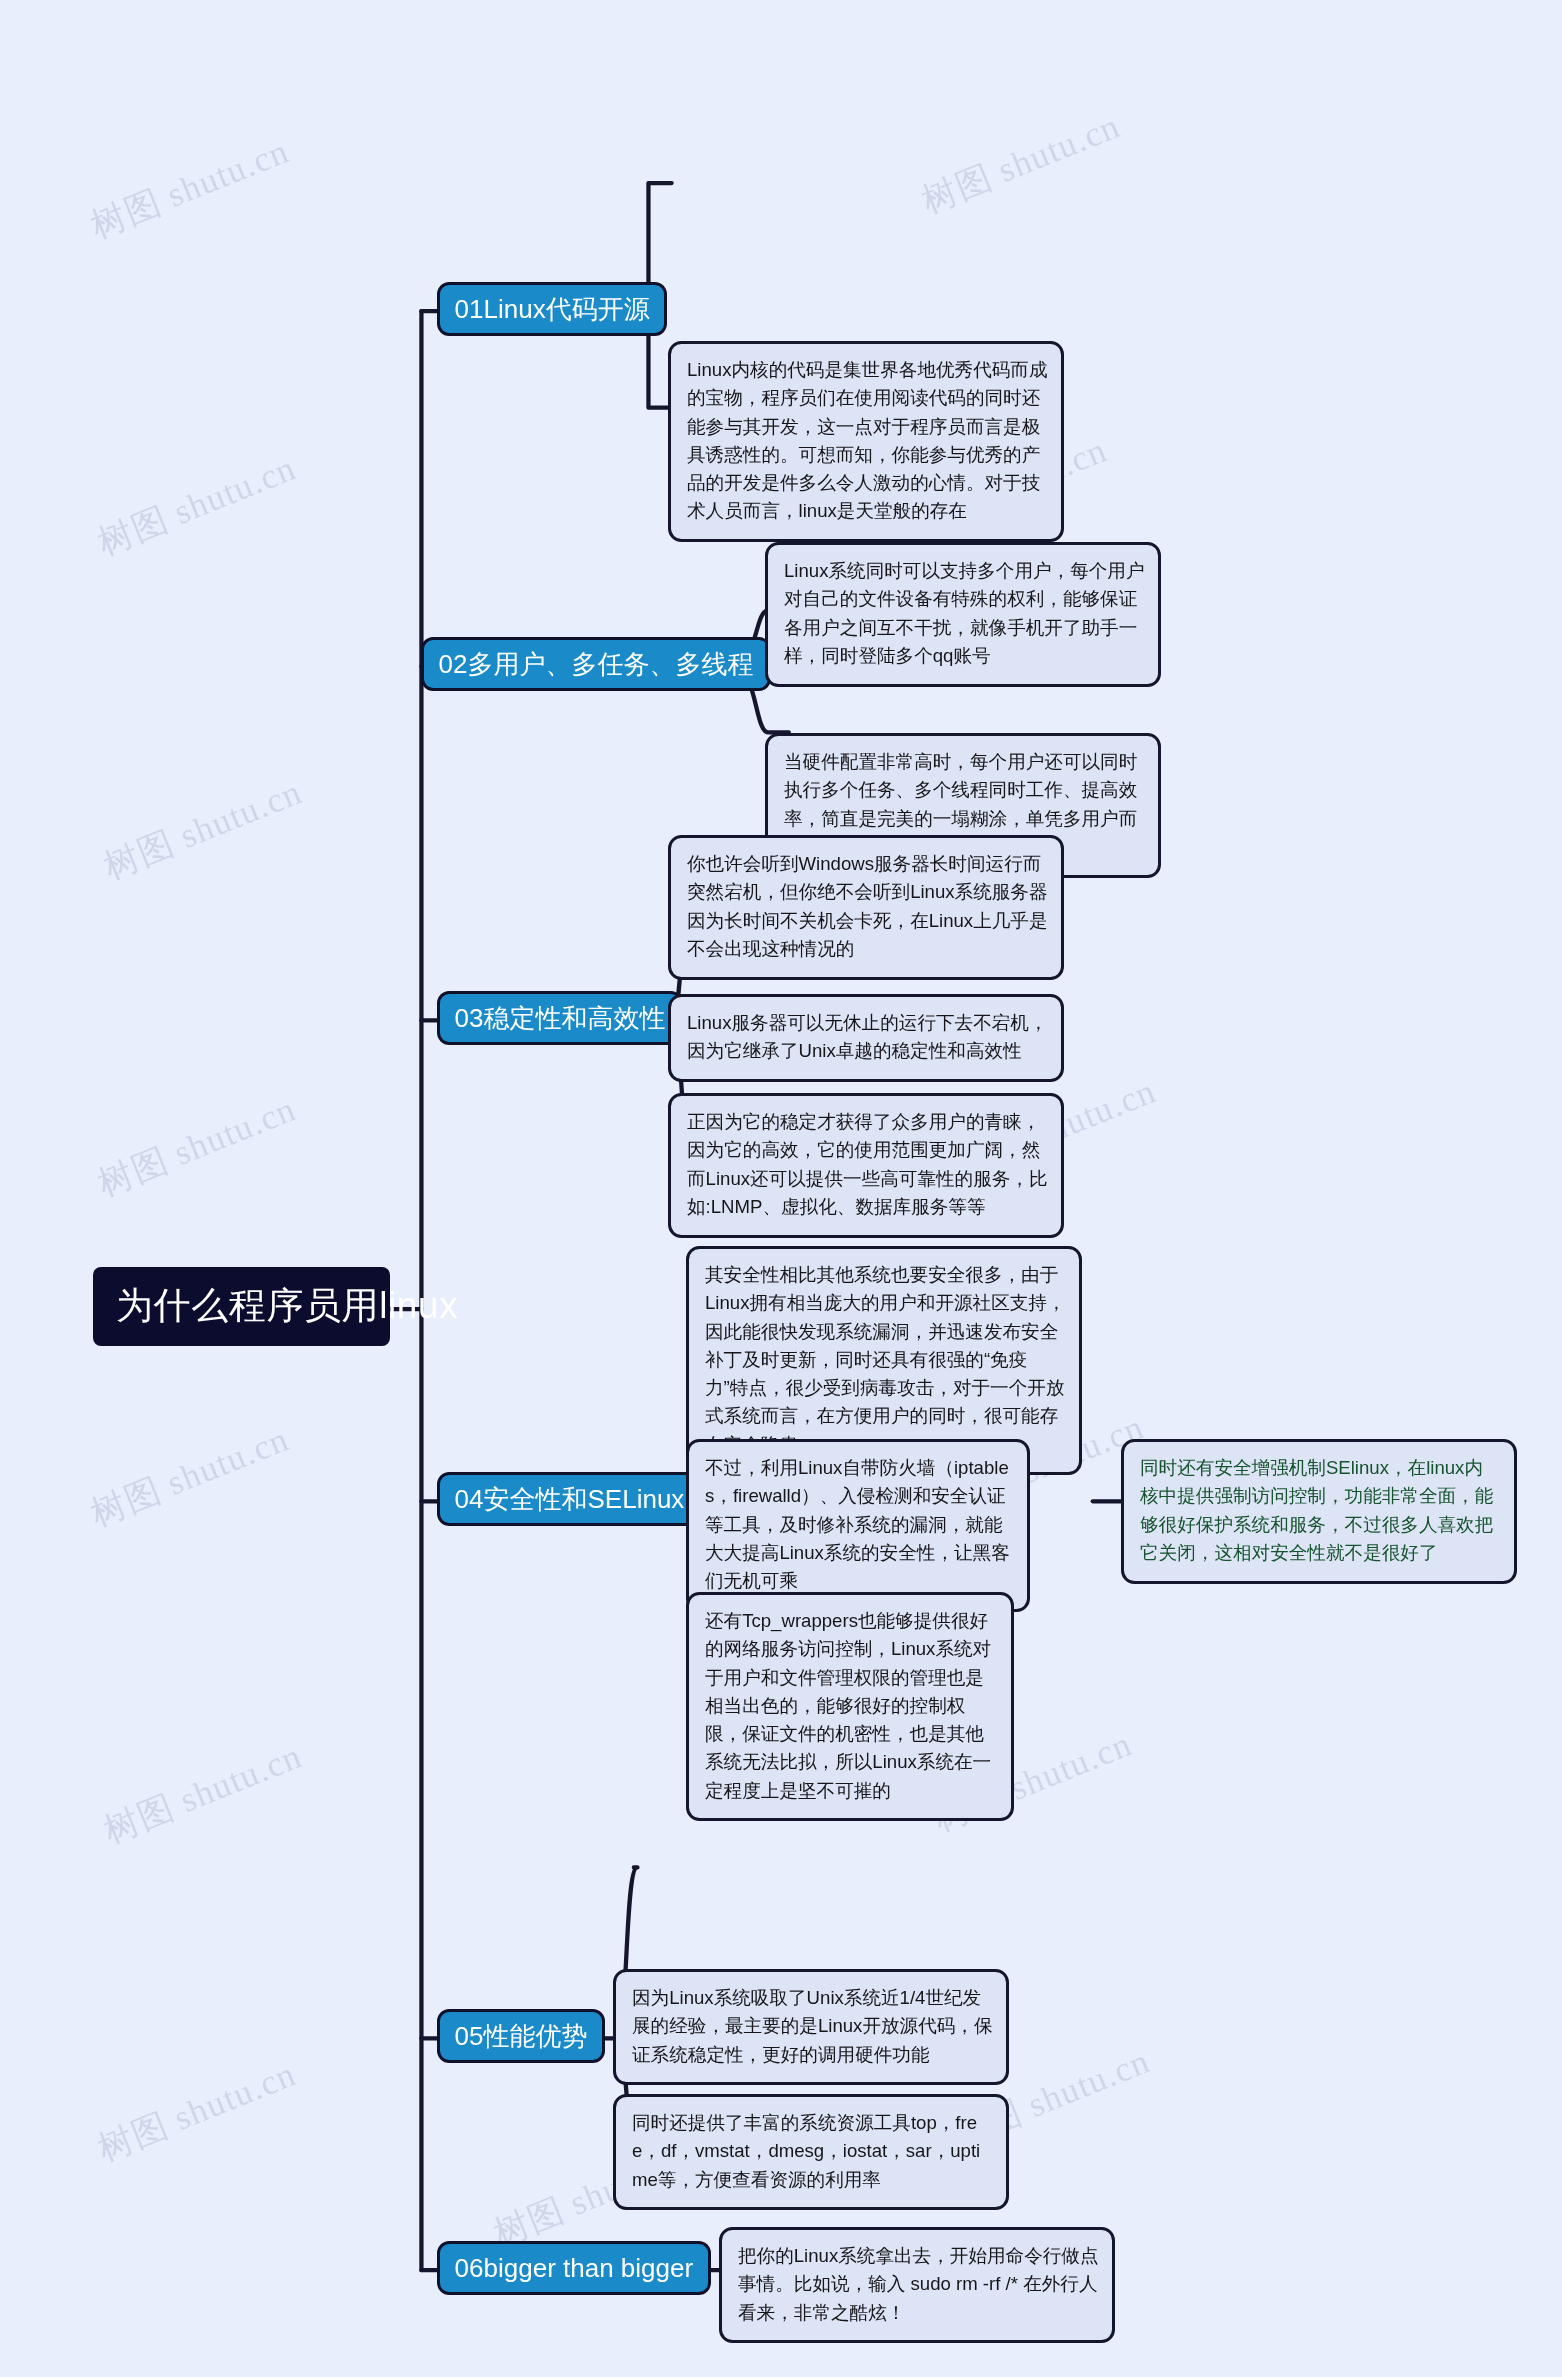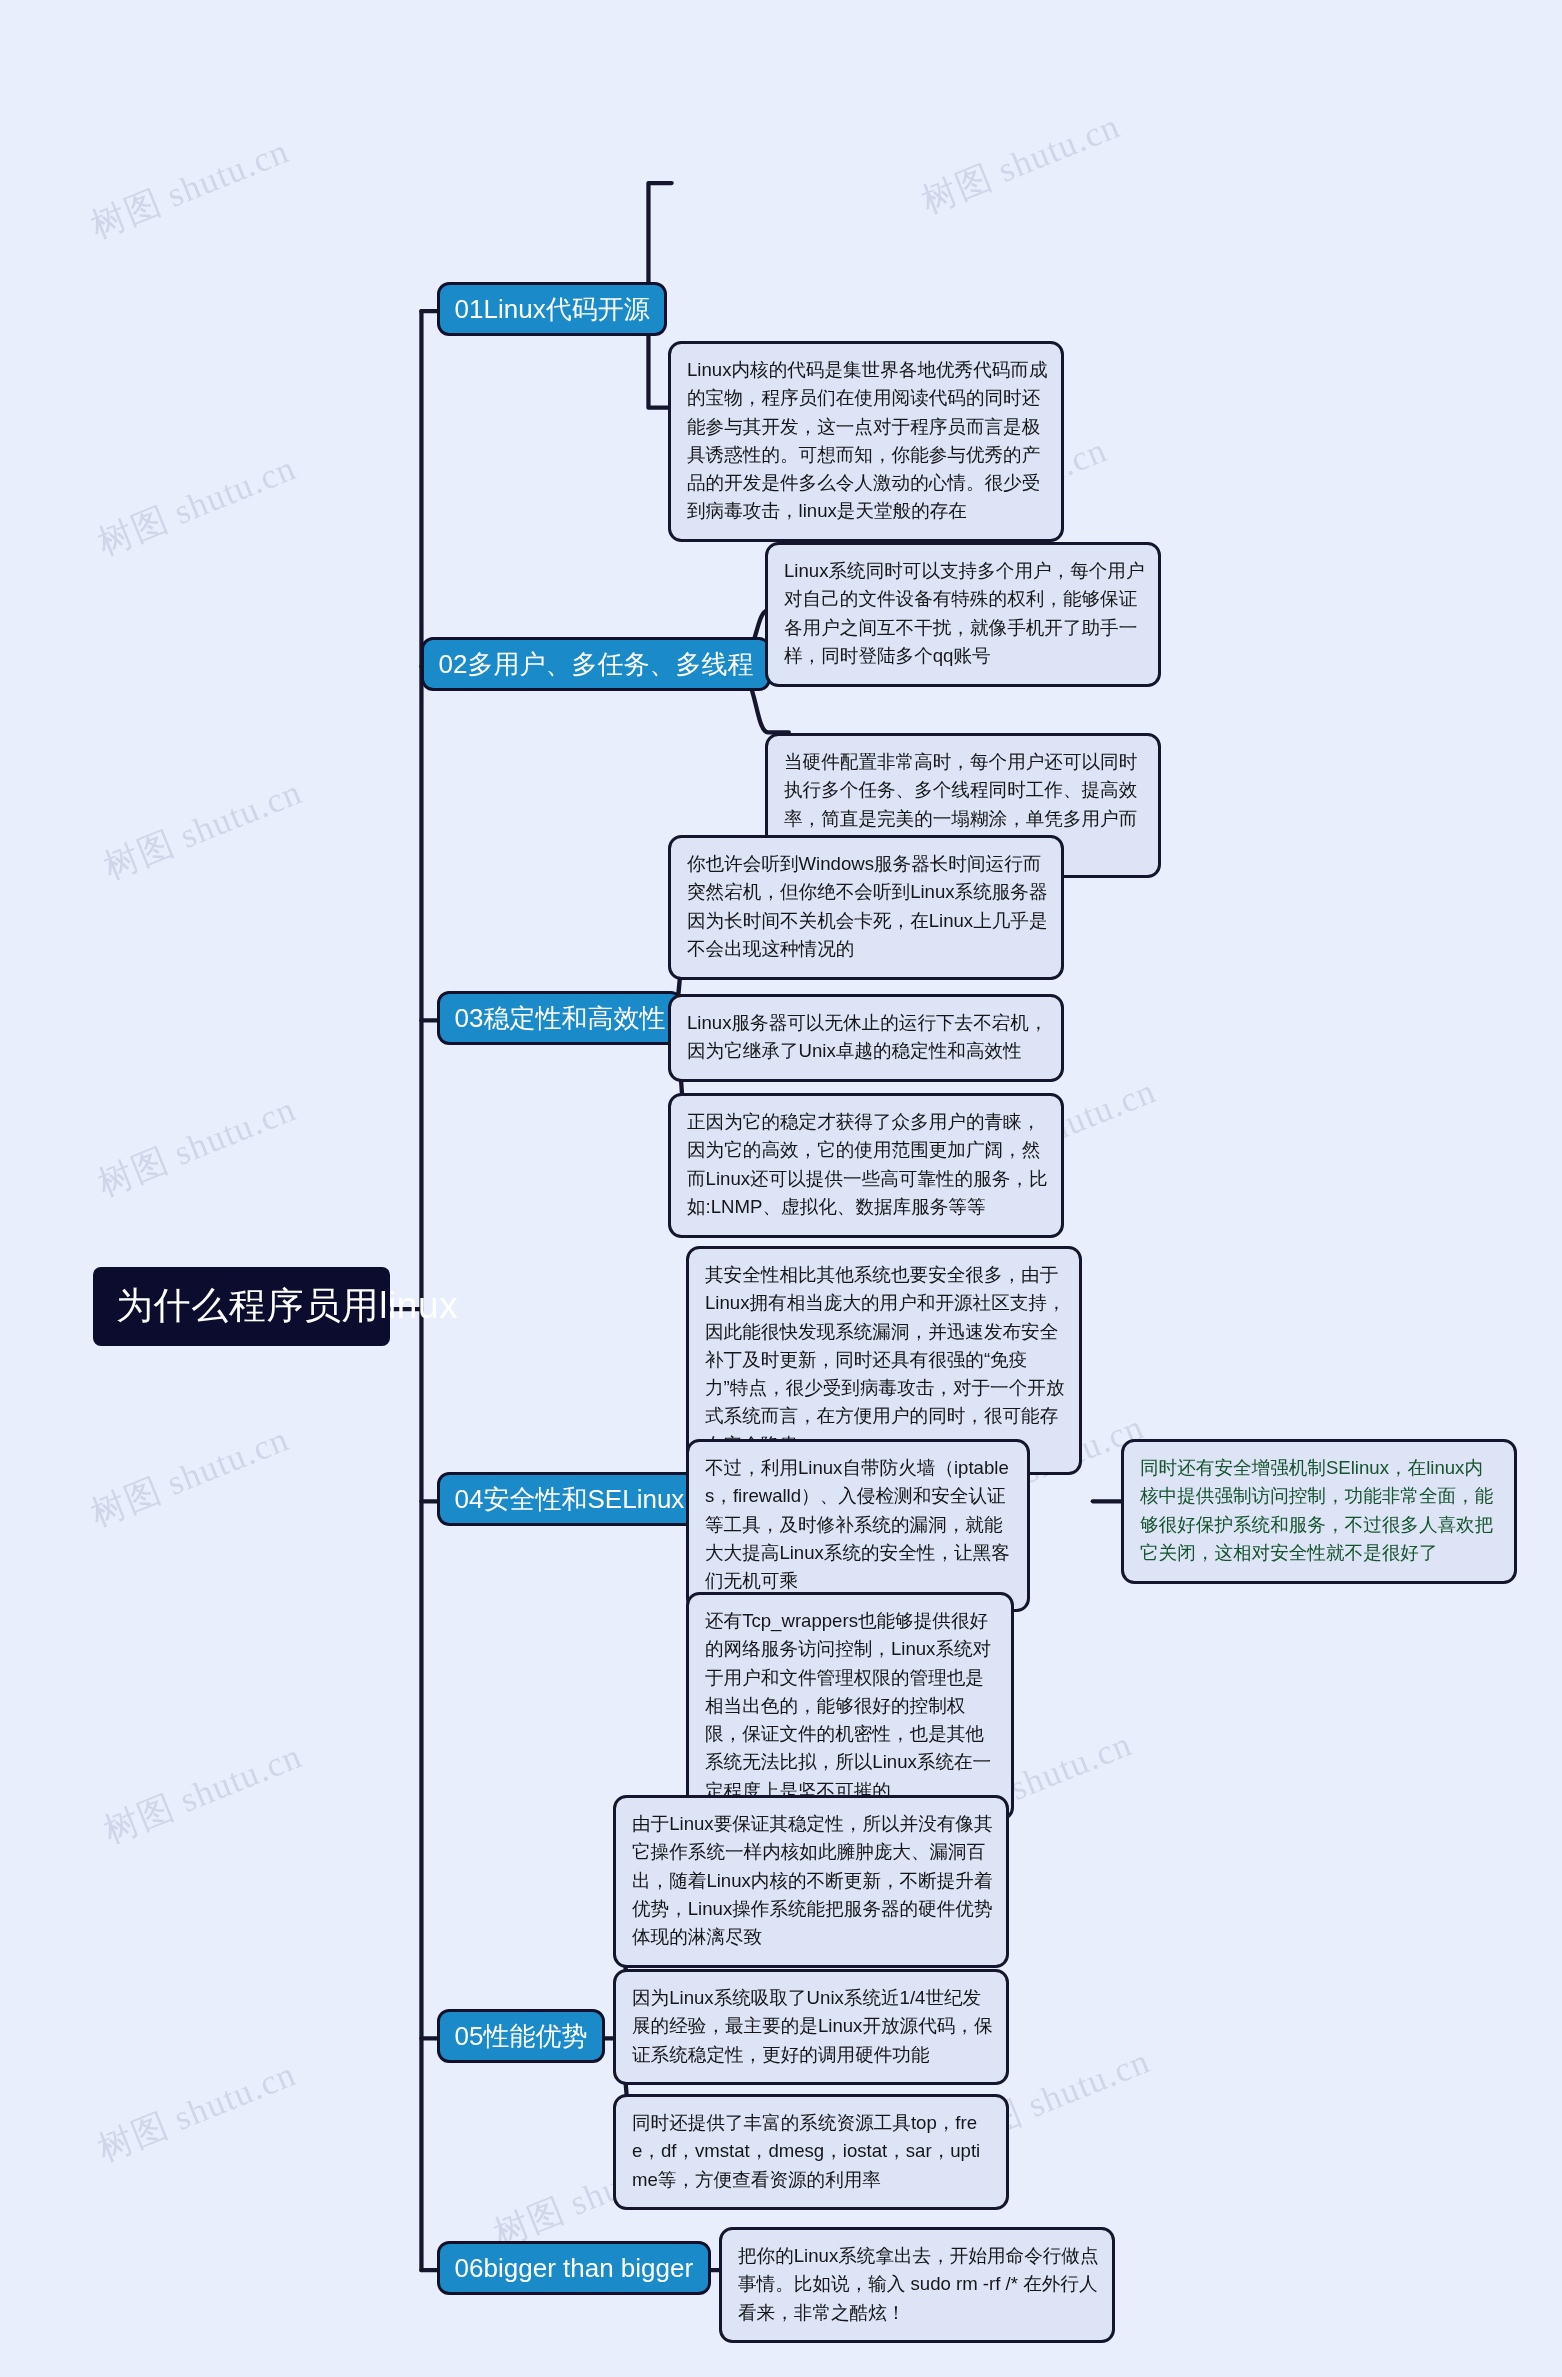"Linux内核的代码是集世界各地优秀代码而成的宝物，程序员们在使用阅读代码的同时" div.node { text: 很少受到病毒攻击 -> 对于技术人员而言 }
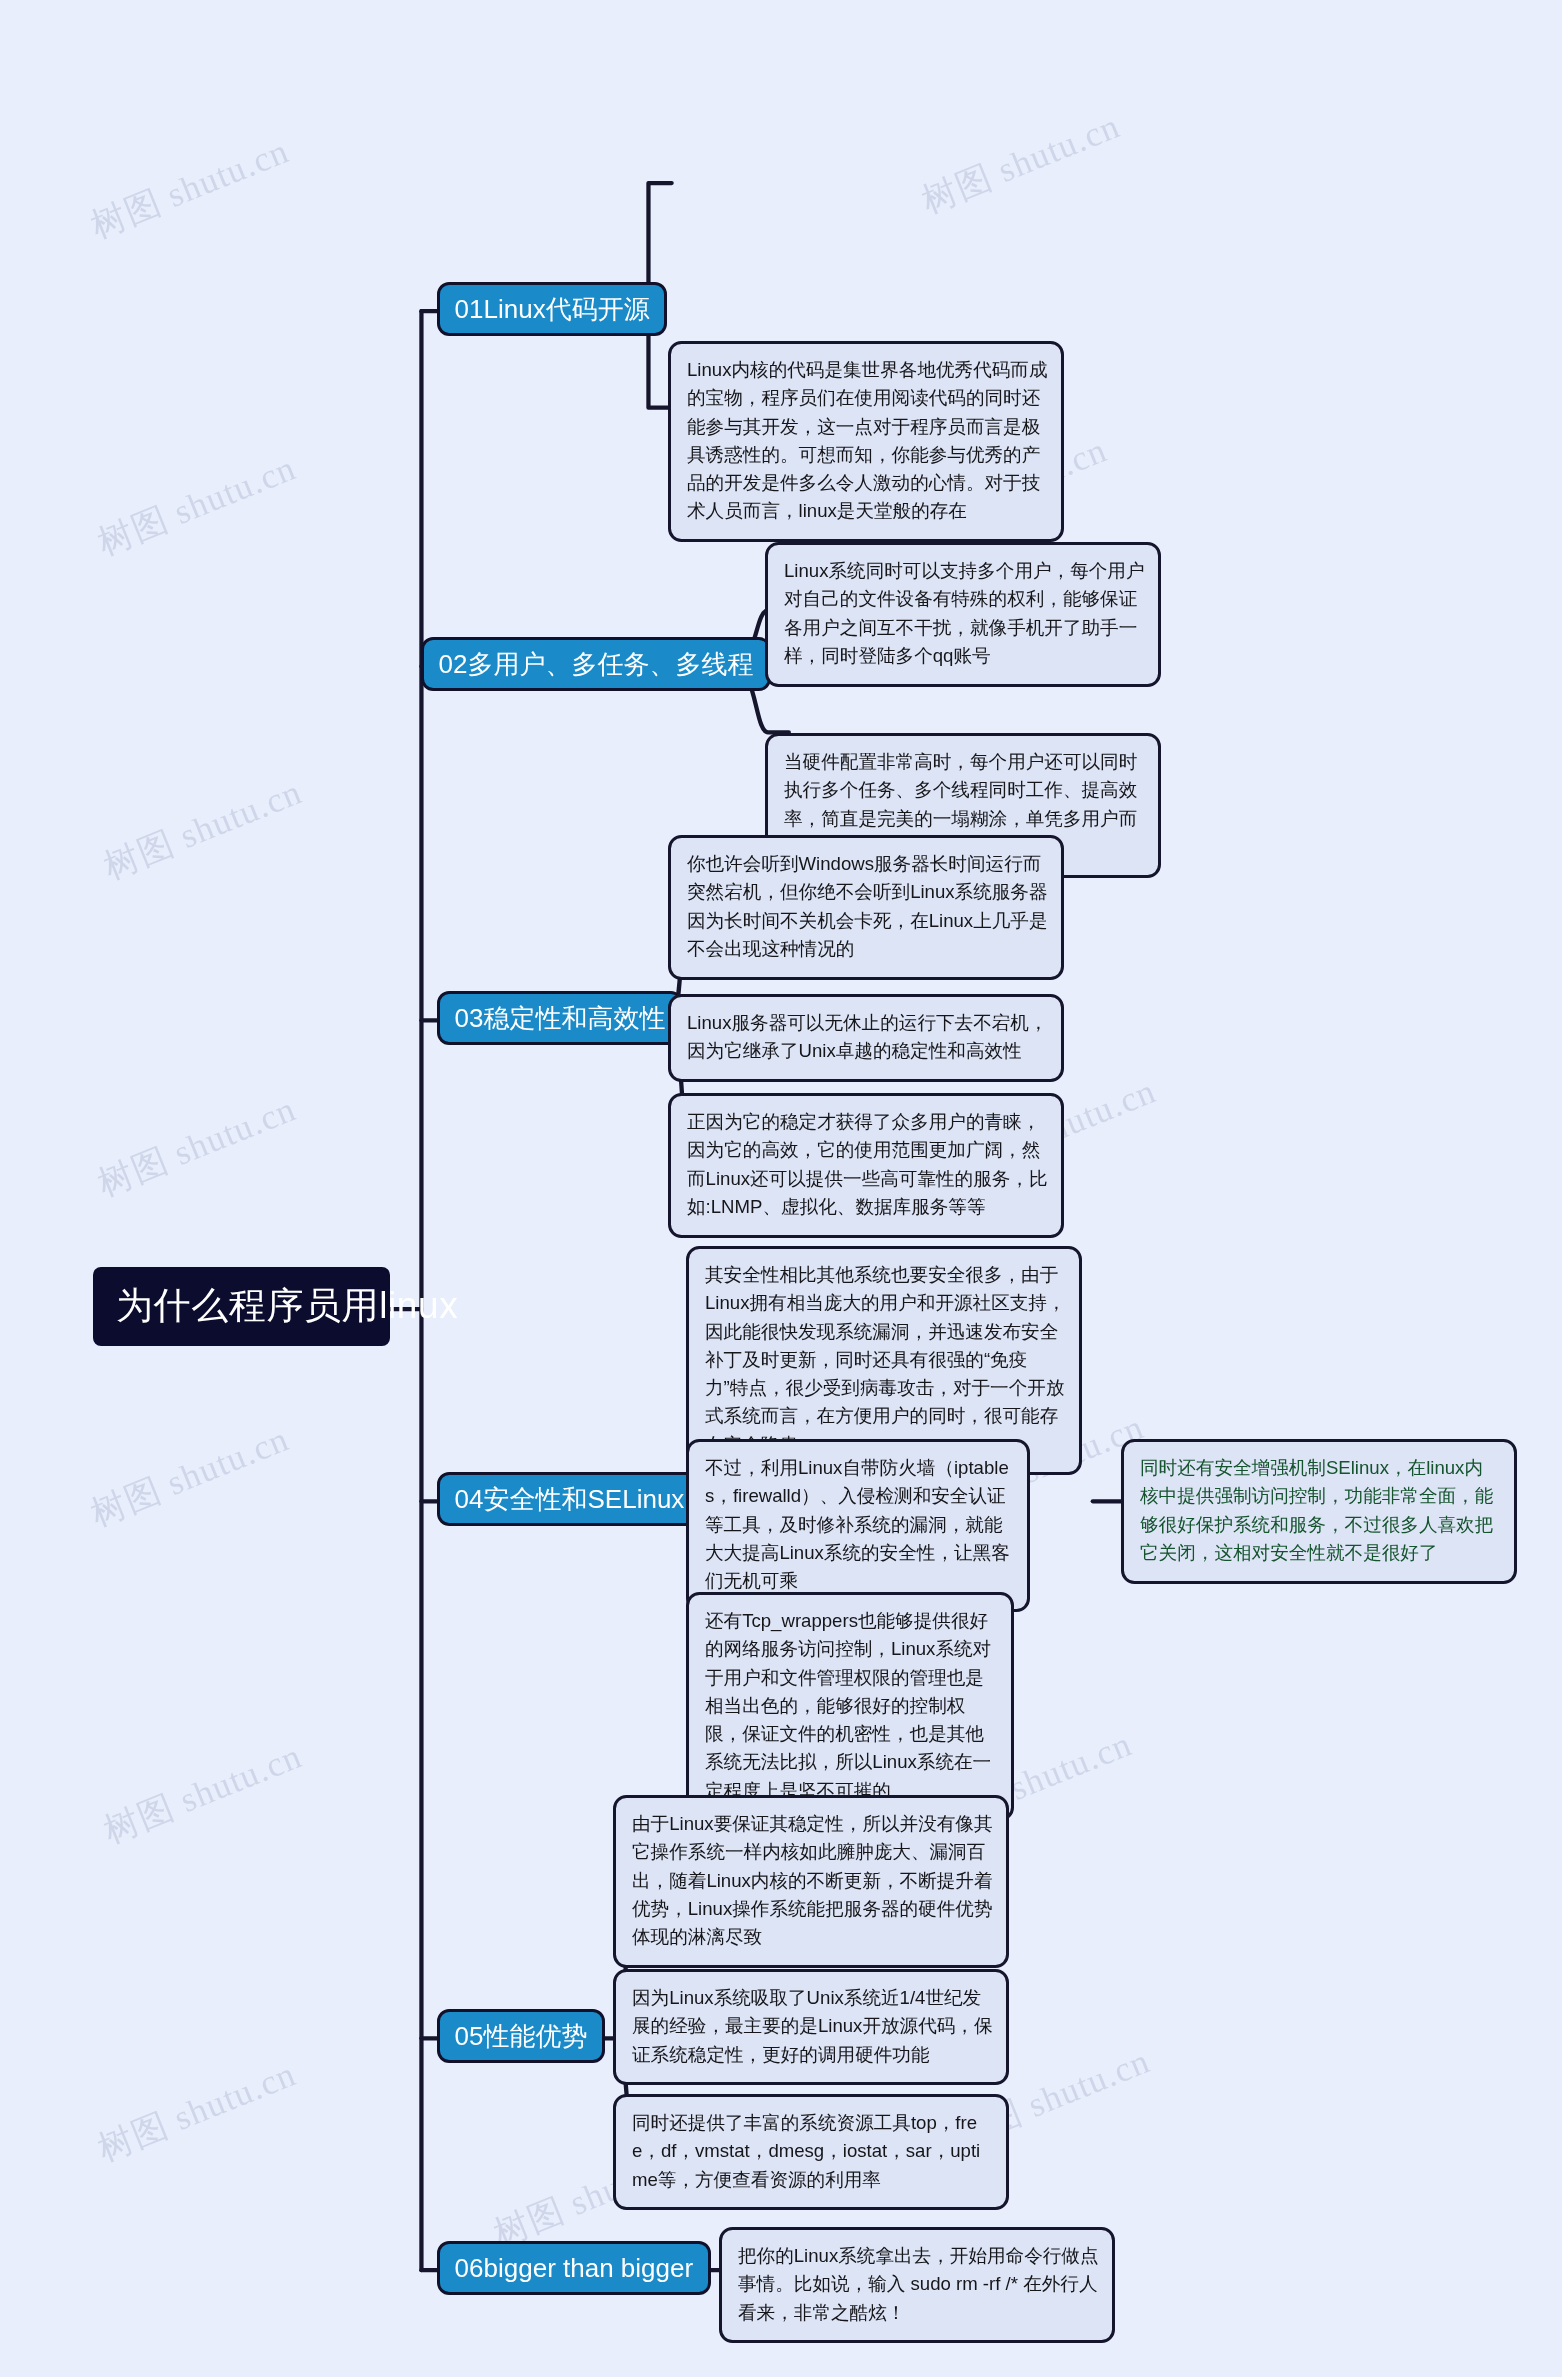"由于Linux要保证其稳定性，所以并没有像其它操作系统一样内核如此臃肿庞大、漏洞" div.node { html: <div>由于Linux要保证其稳定性，所以并没有像其它操作系统一样内核如此臃肿庞大、漏洞百出，随着Linux内核的不断更新，不断提升着优势，Linux操作系统能把服务器的硬件优势体现的淋漓尽致</div> -> none }
